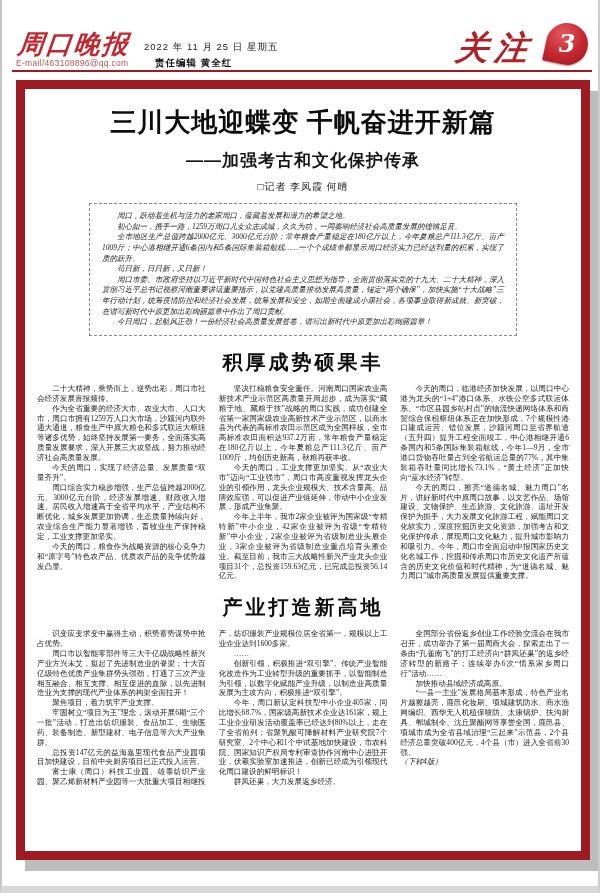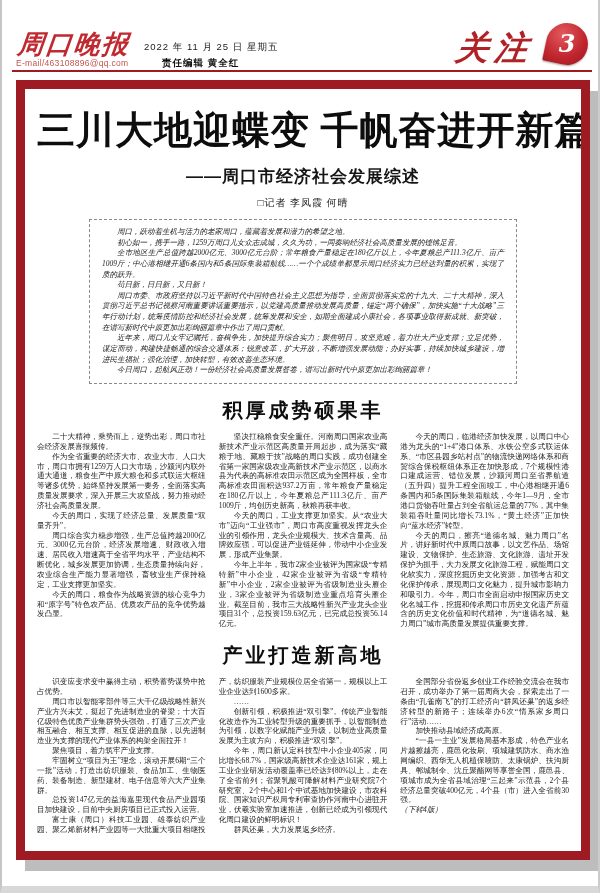"责任编辑 黄全红" .editorline { left: 160px -> 153px }
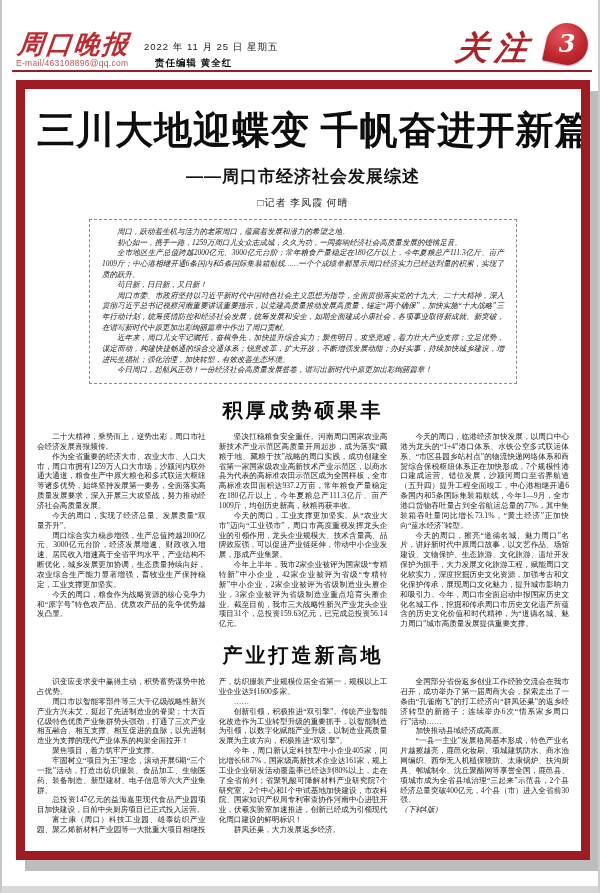"三川大地迎蝶变 千帆奋进开新篇" .headline { font-size: 38px -> 26px }
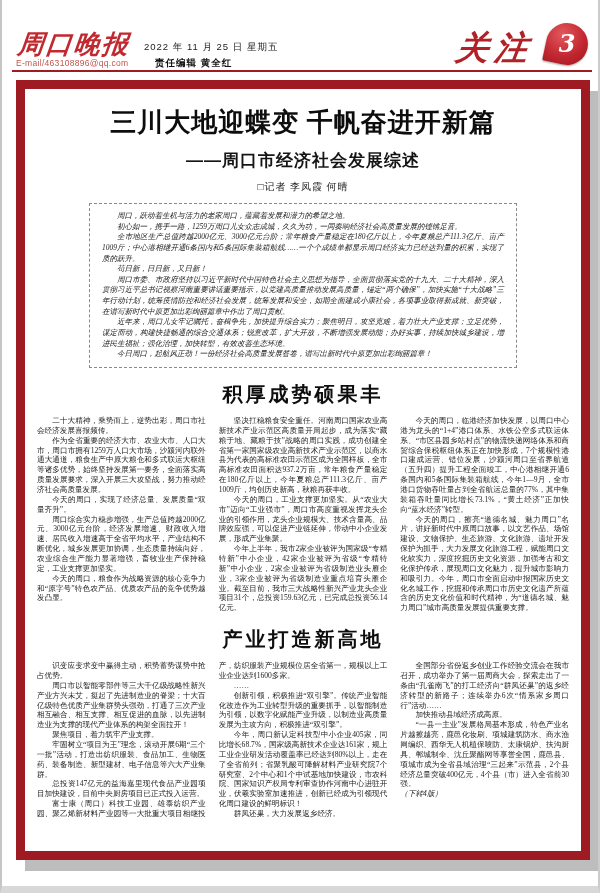"——周口市经济社会发展综述" div.subtitle { text: 周口市经济社会发展综述 -> 加强考古和文化保护传承 }
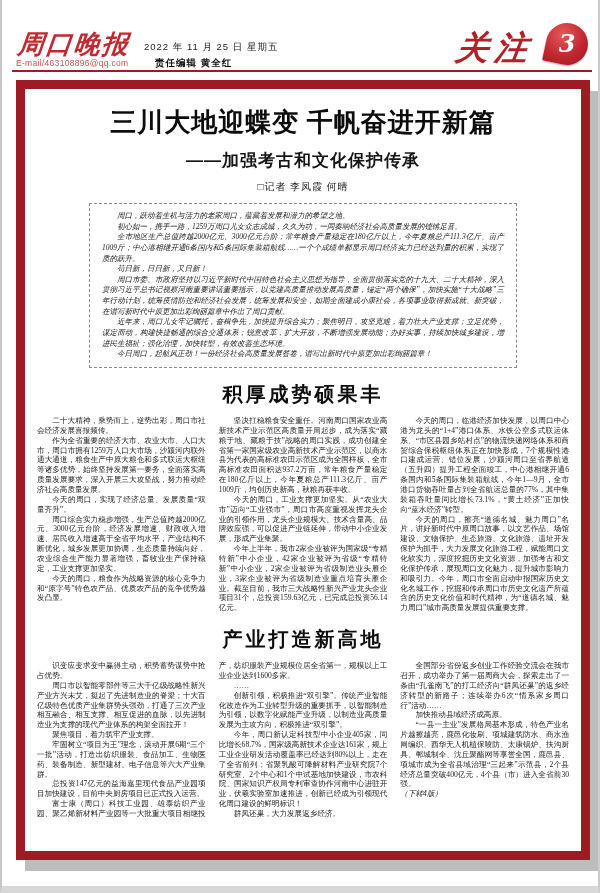"近年来，周口儿女牢记嘱托，奋楫争先，加快提升综合实力；聚焦明日，攻坚克难，着力壮" p { html: <p>近年来，周口儿女牢记嘱托，奋楫争先，加快提升综合实力；聚焦明日，攻坚克难，着力壮大产业支撑；立足优势，谋定而动，构建快捷畅通的综合交通体系；锐意改革，扩大开放，不断增强发展动能；办好实事，持续加快城乡建设，增进民生福祉；强化治理，加快转型，有效改善生态环境。</p> -> none }
